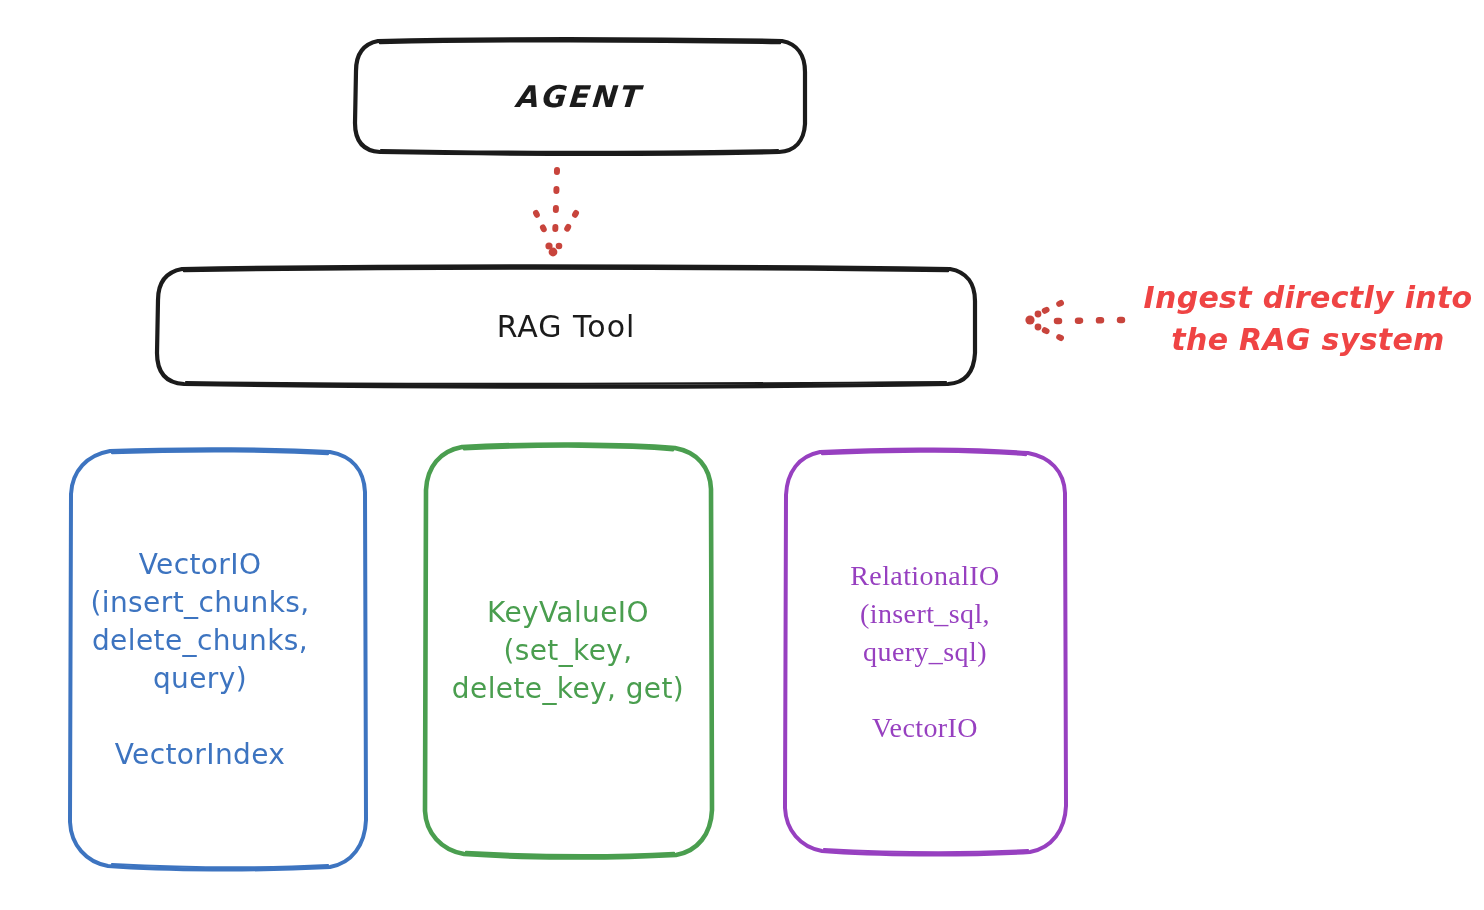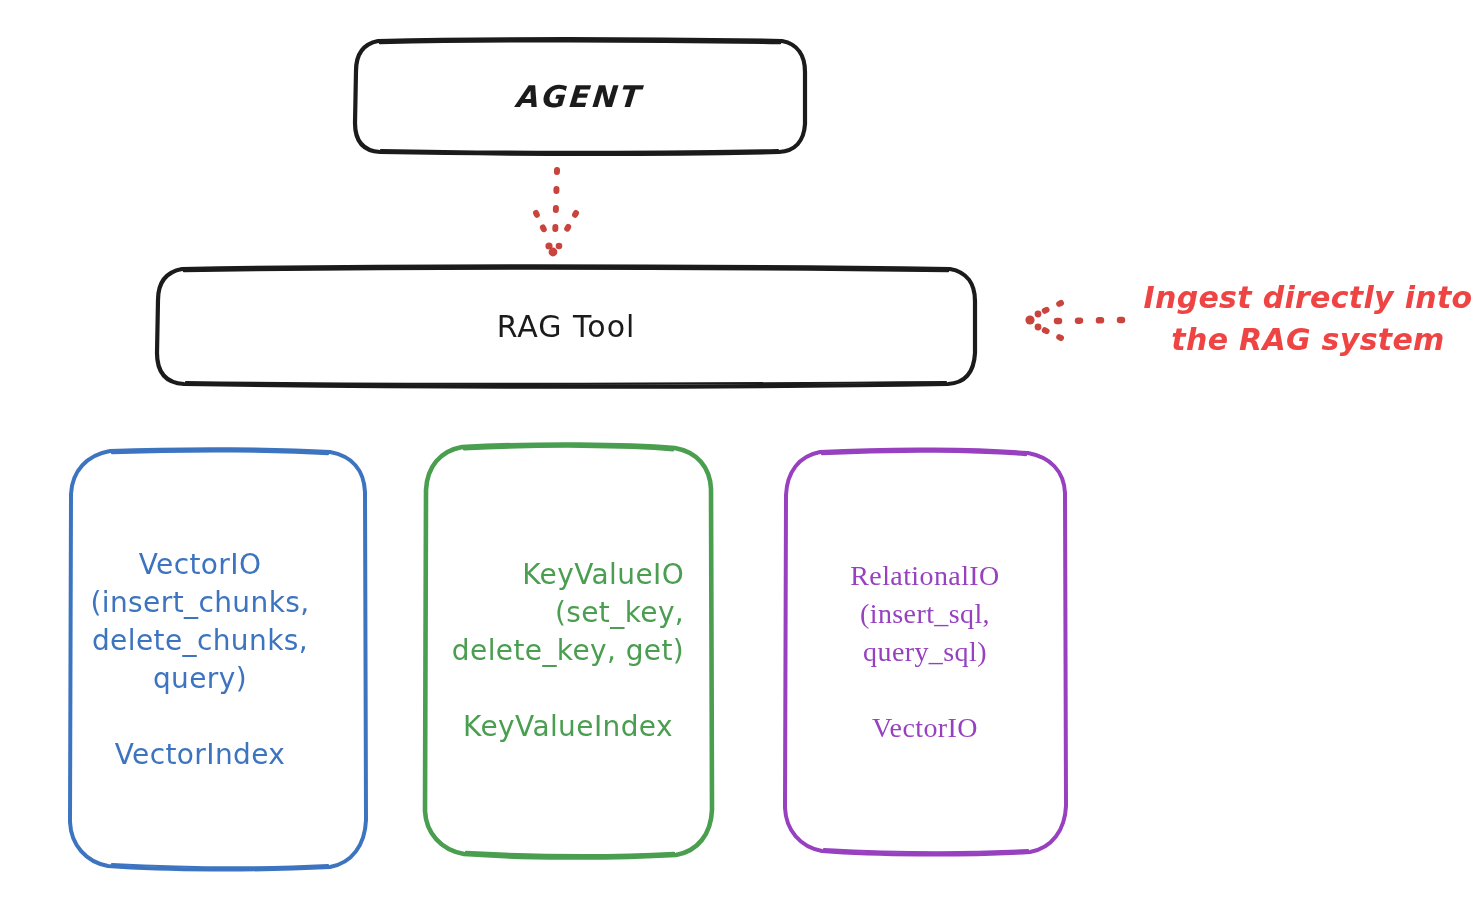"KeyValueIO" #node-keyvalue { text-align: right -> none }
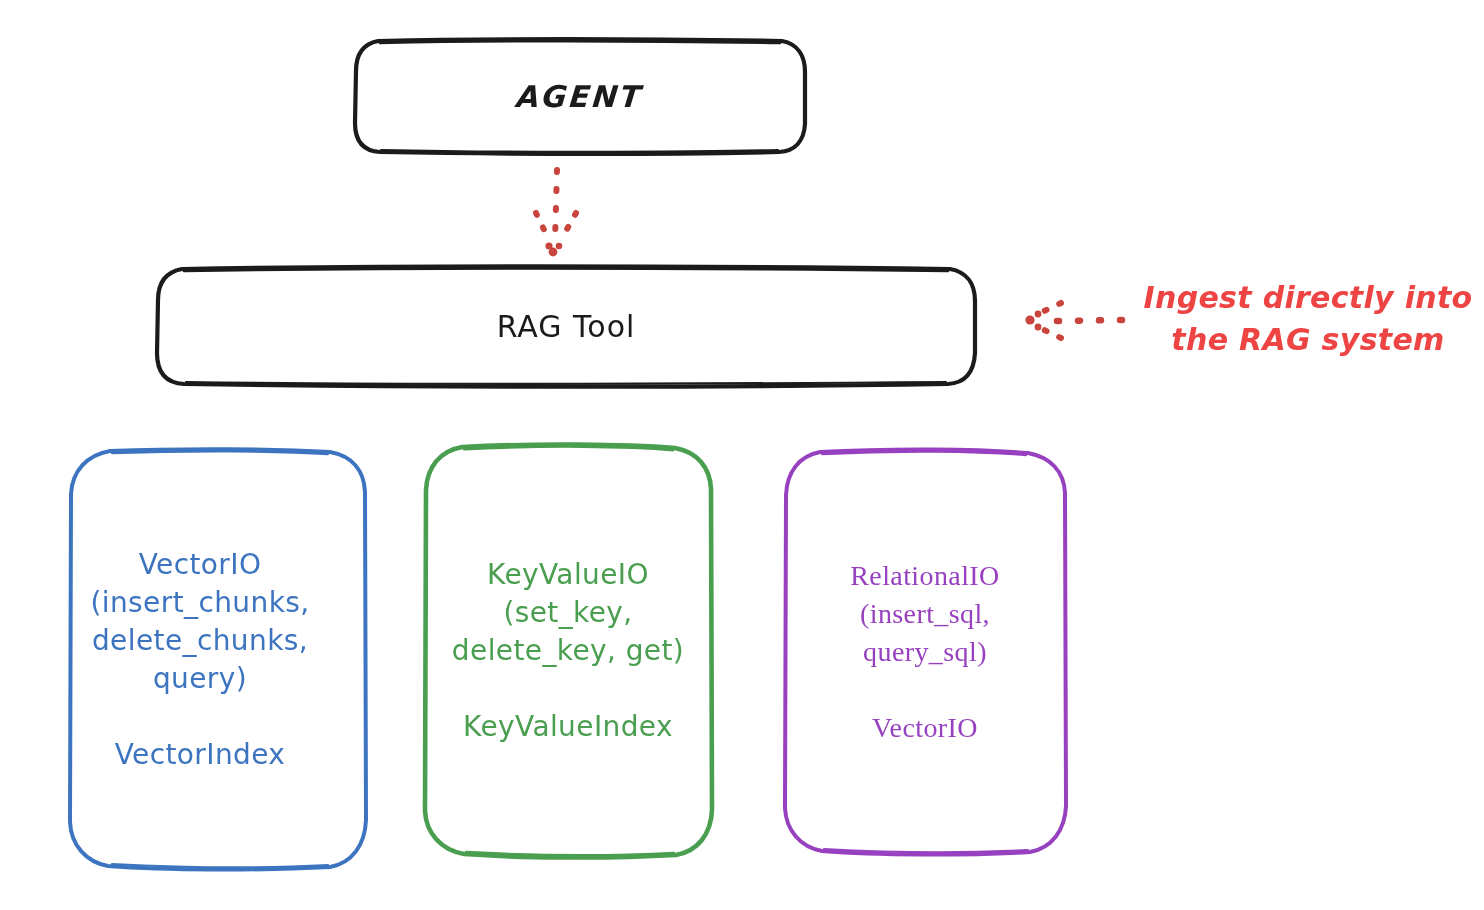"KeyValueIndex" div.label { html: <div>KeyValueIndex</div> -> none }
